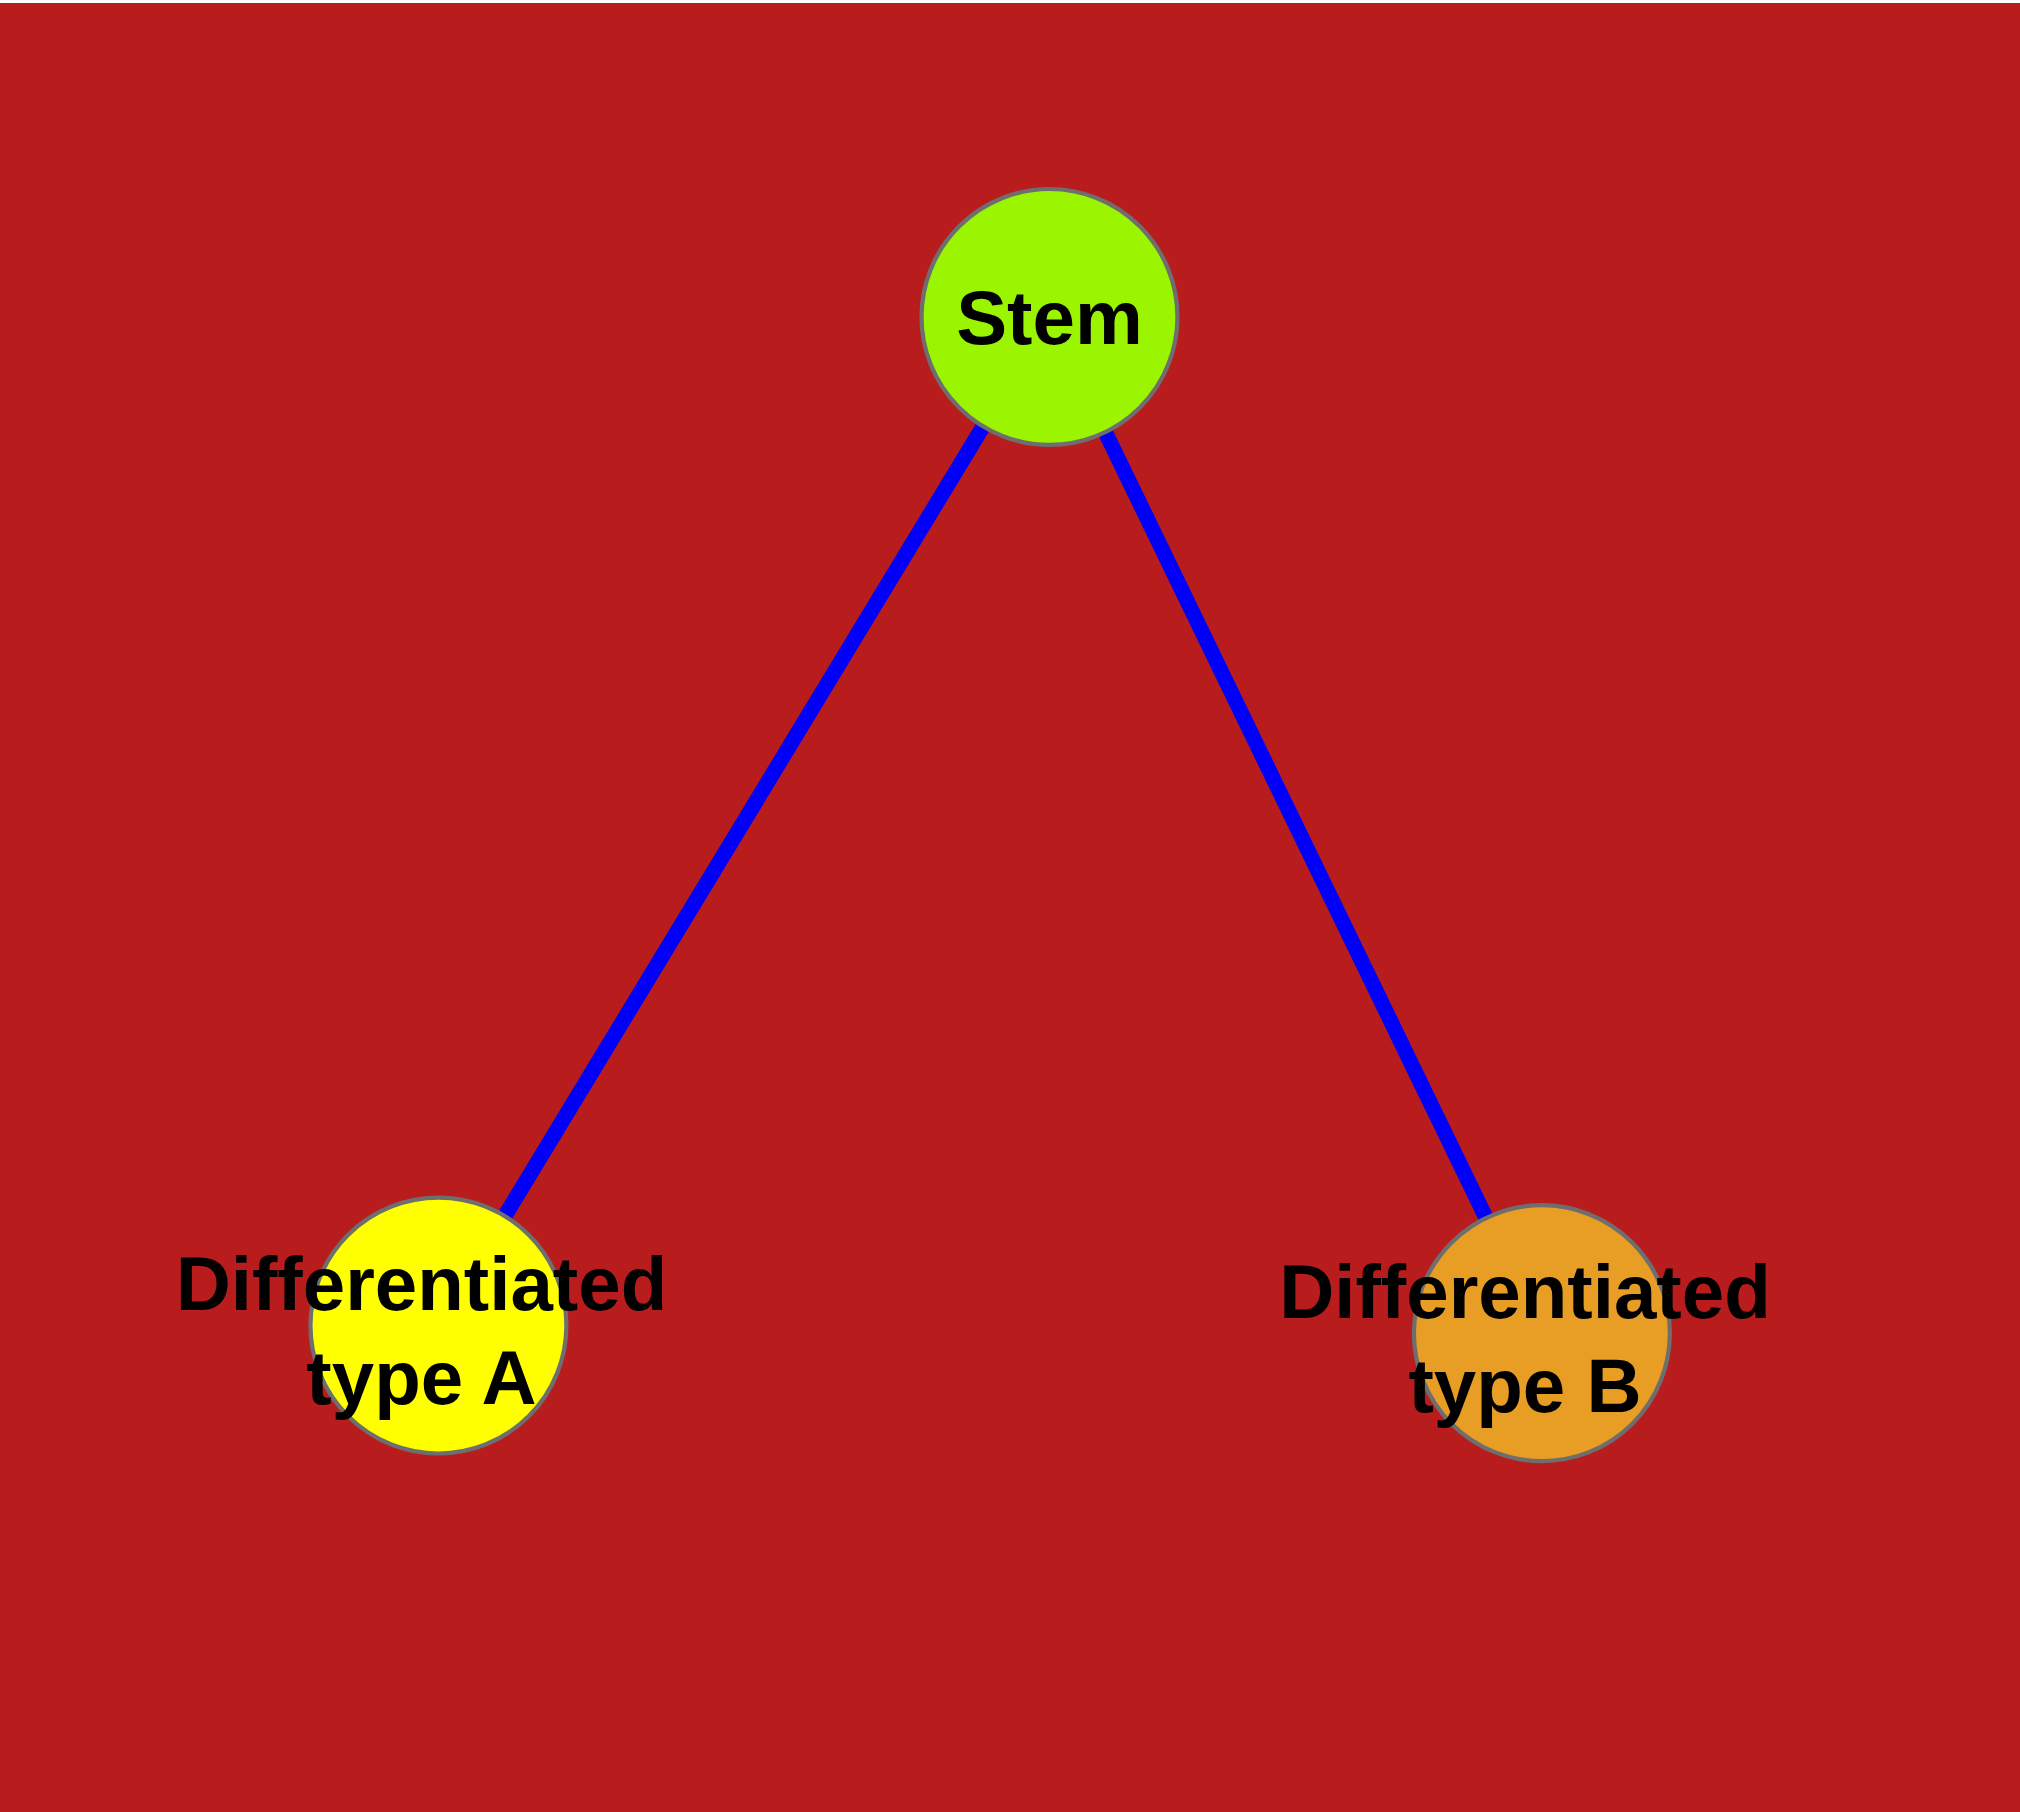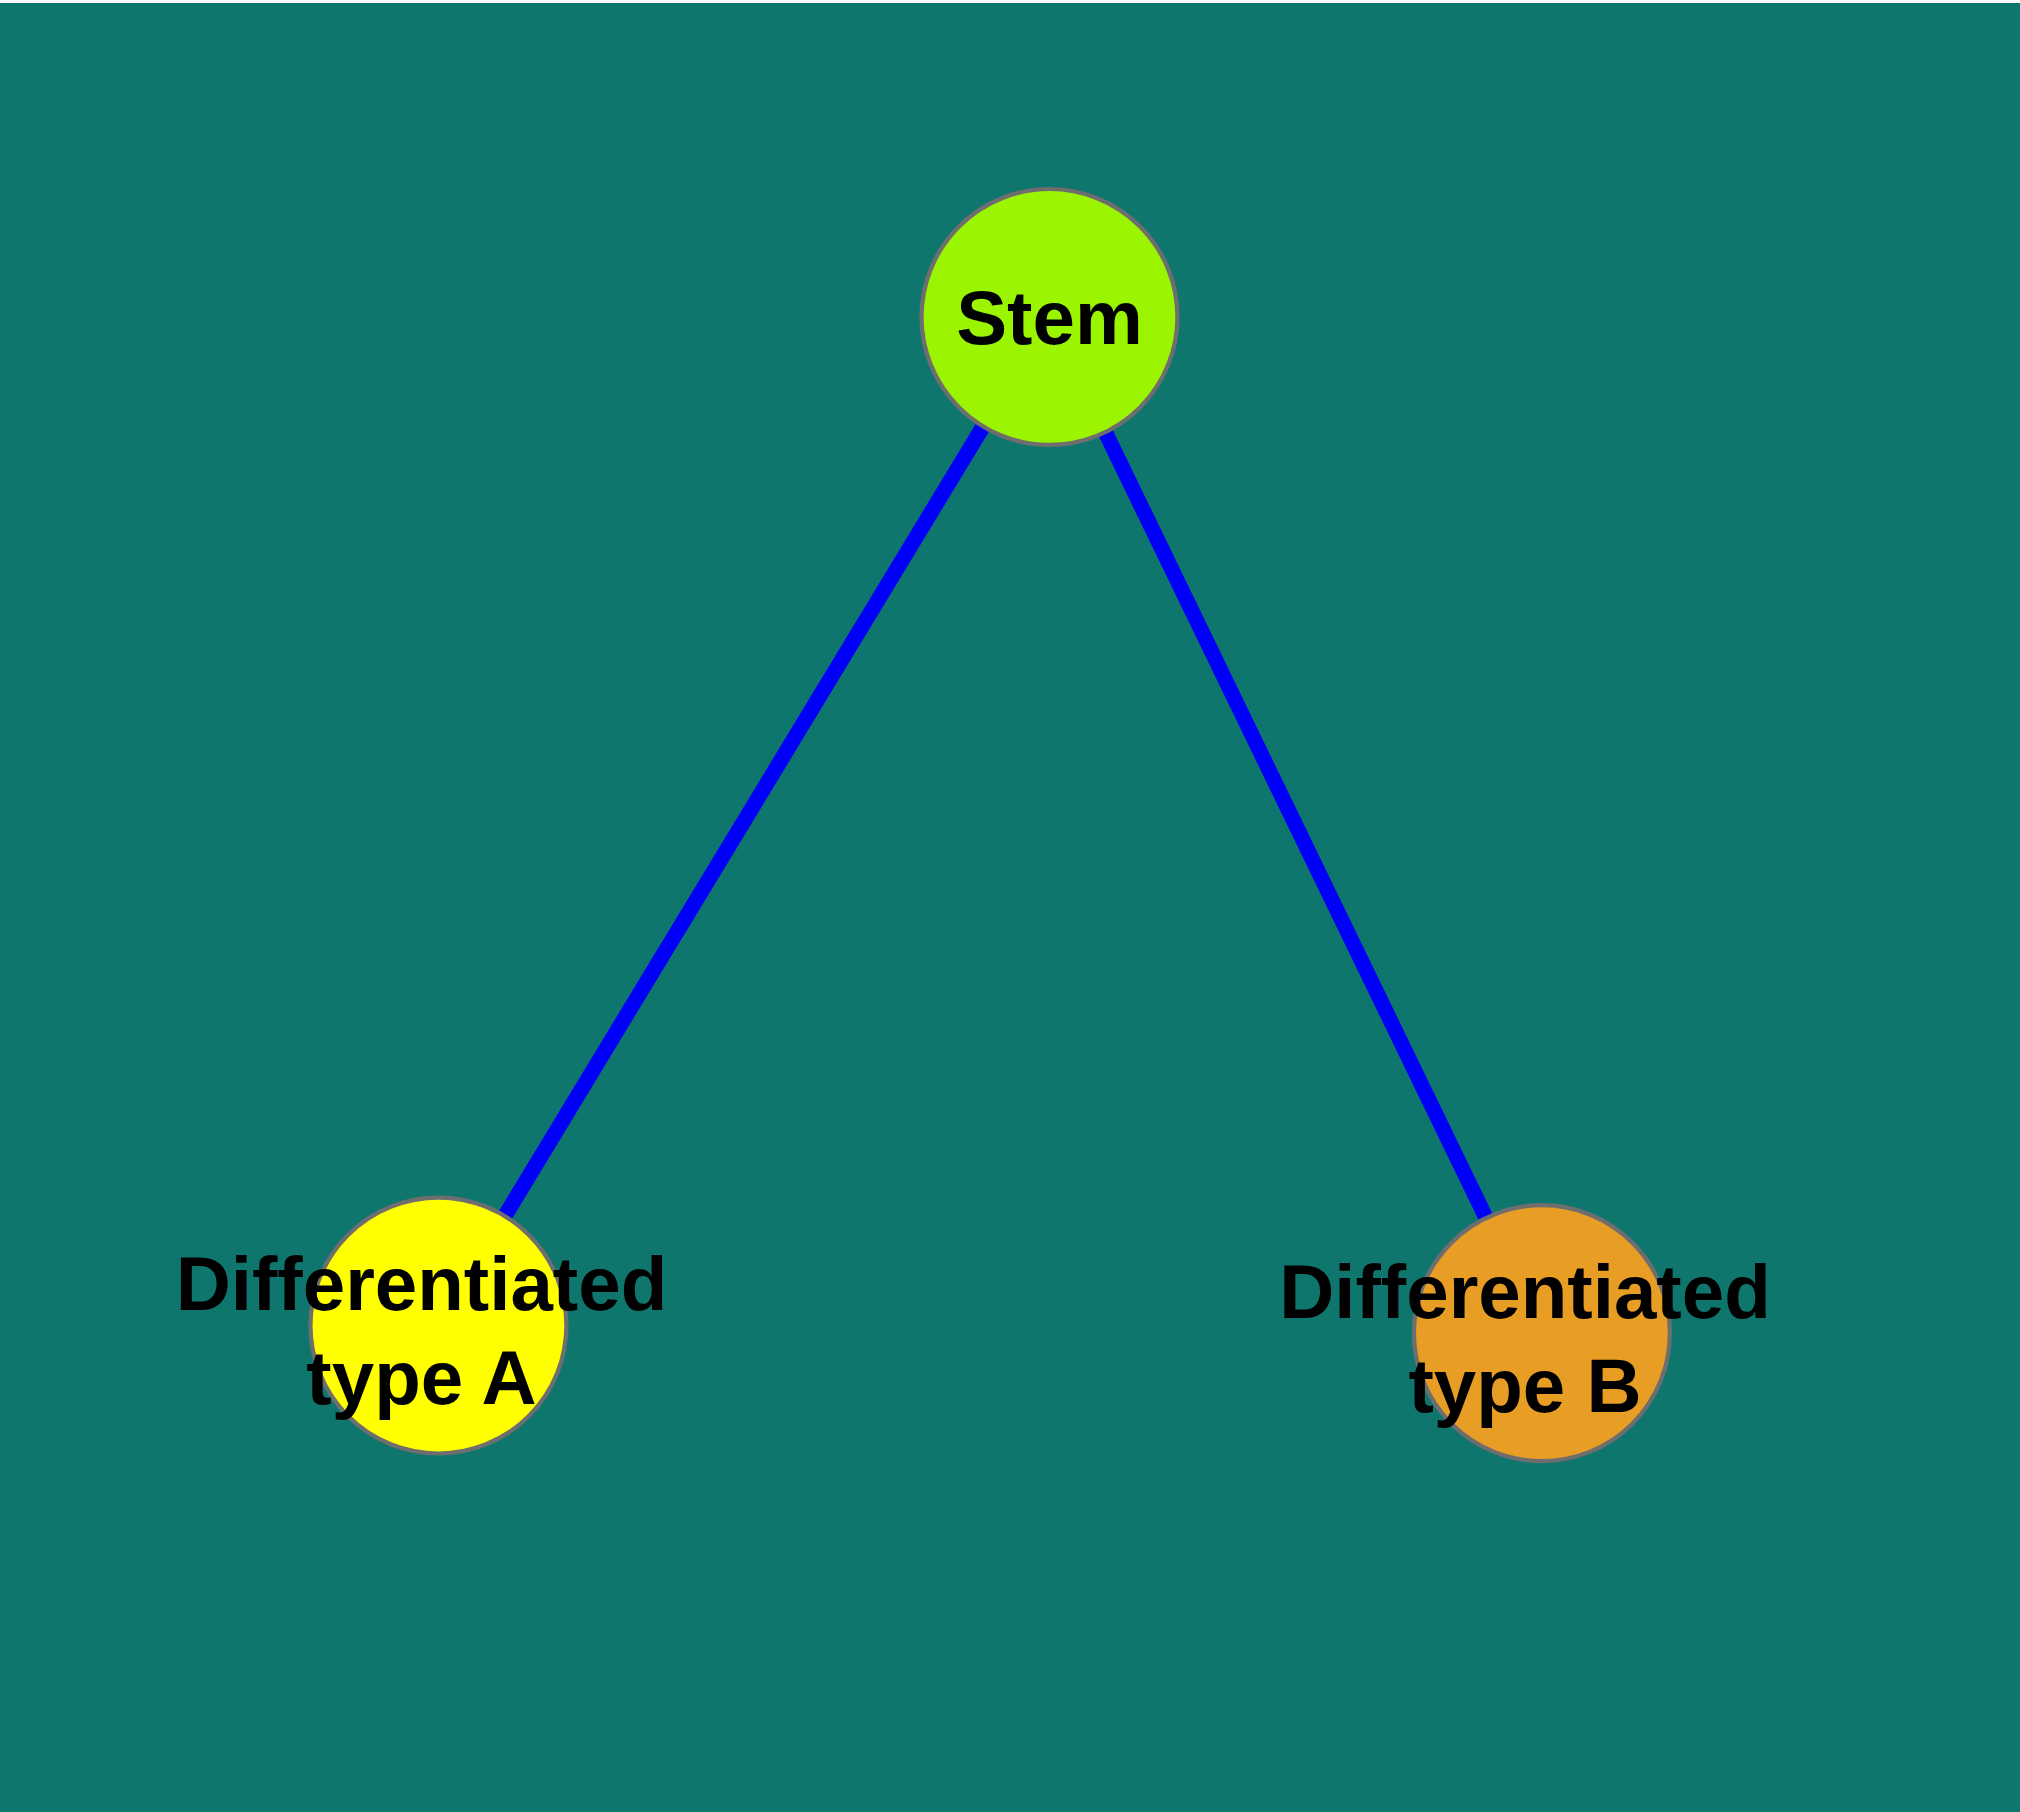"Stem" div.stage { background: #0f766e -> #b91c1c }
